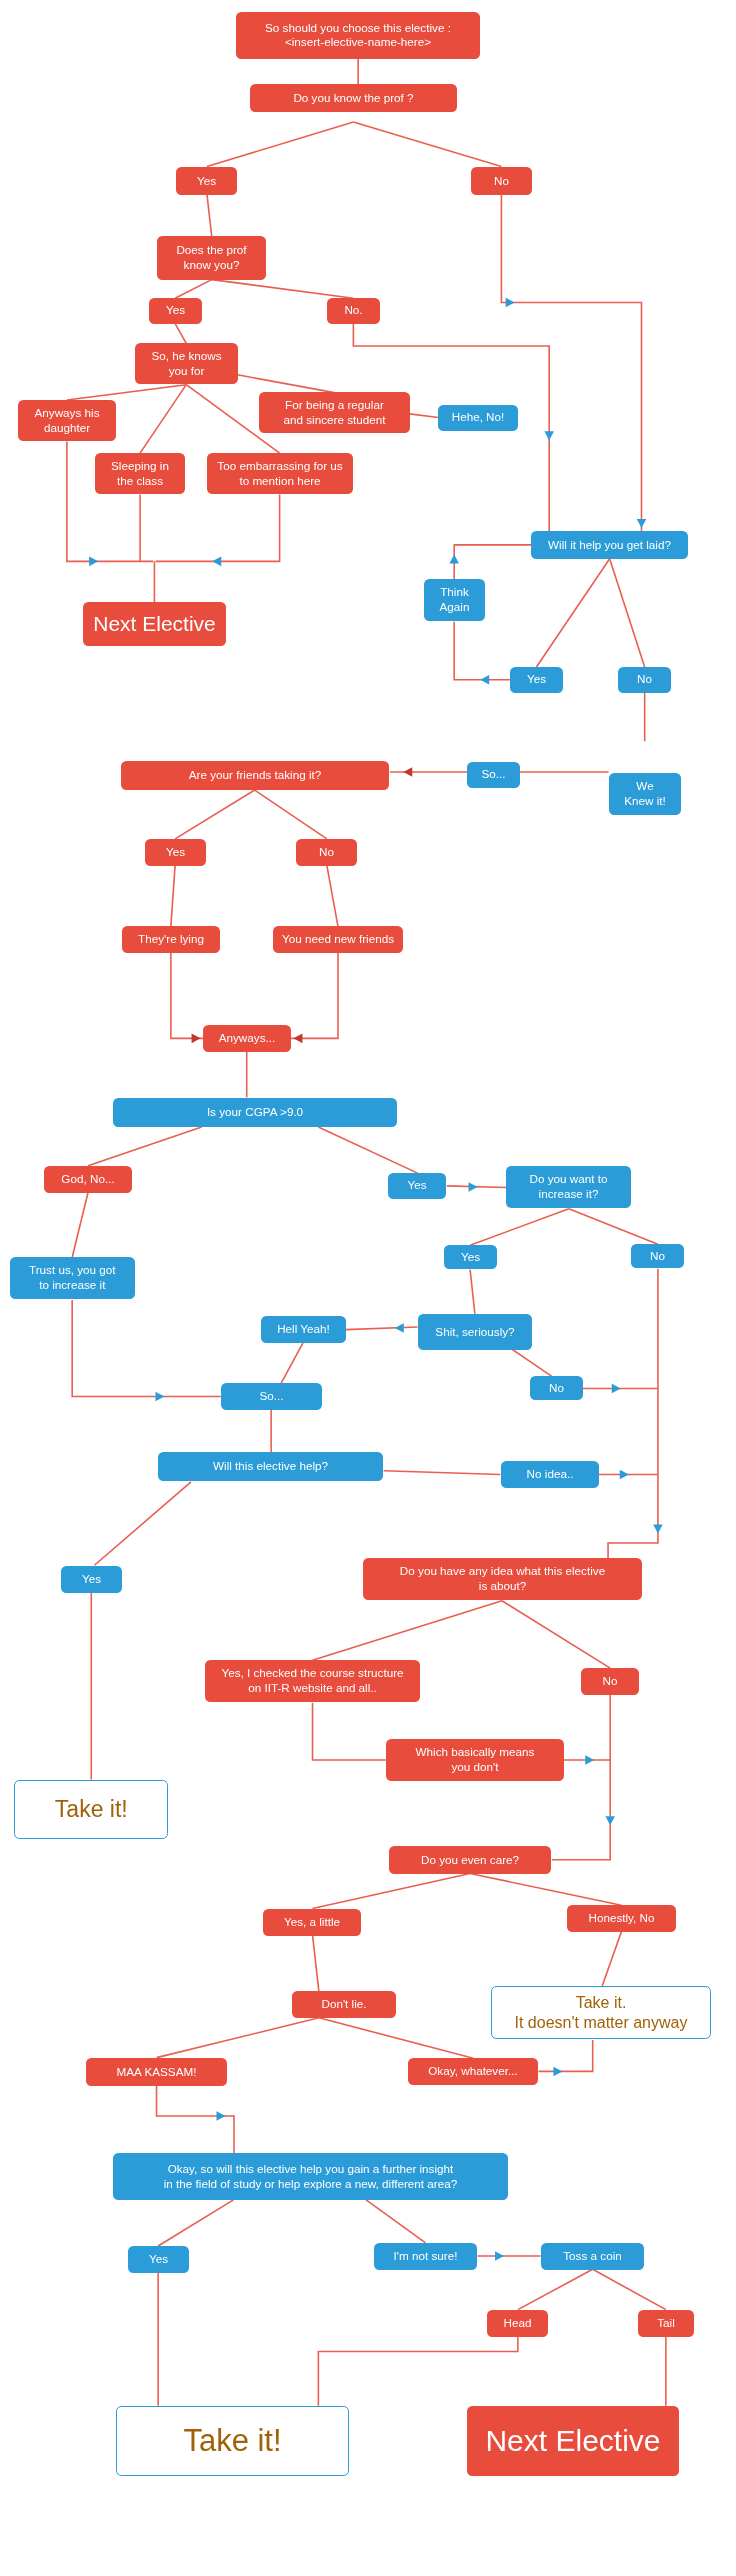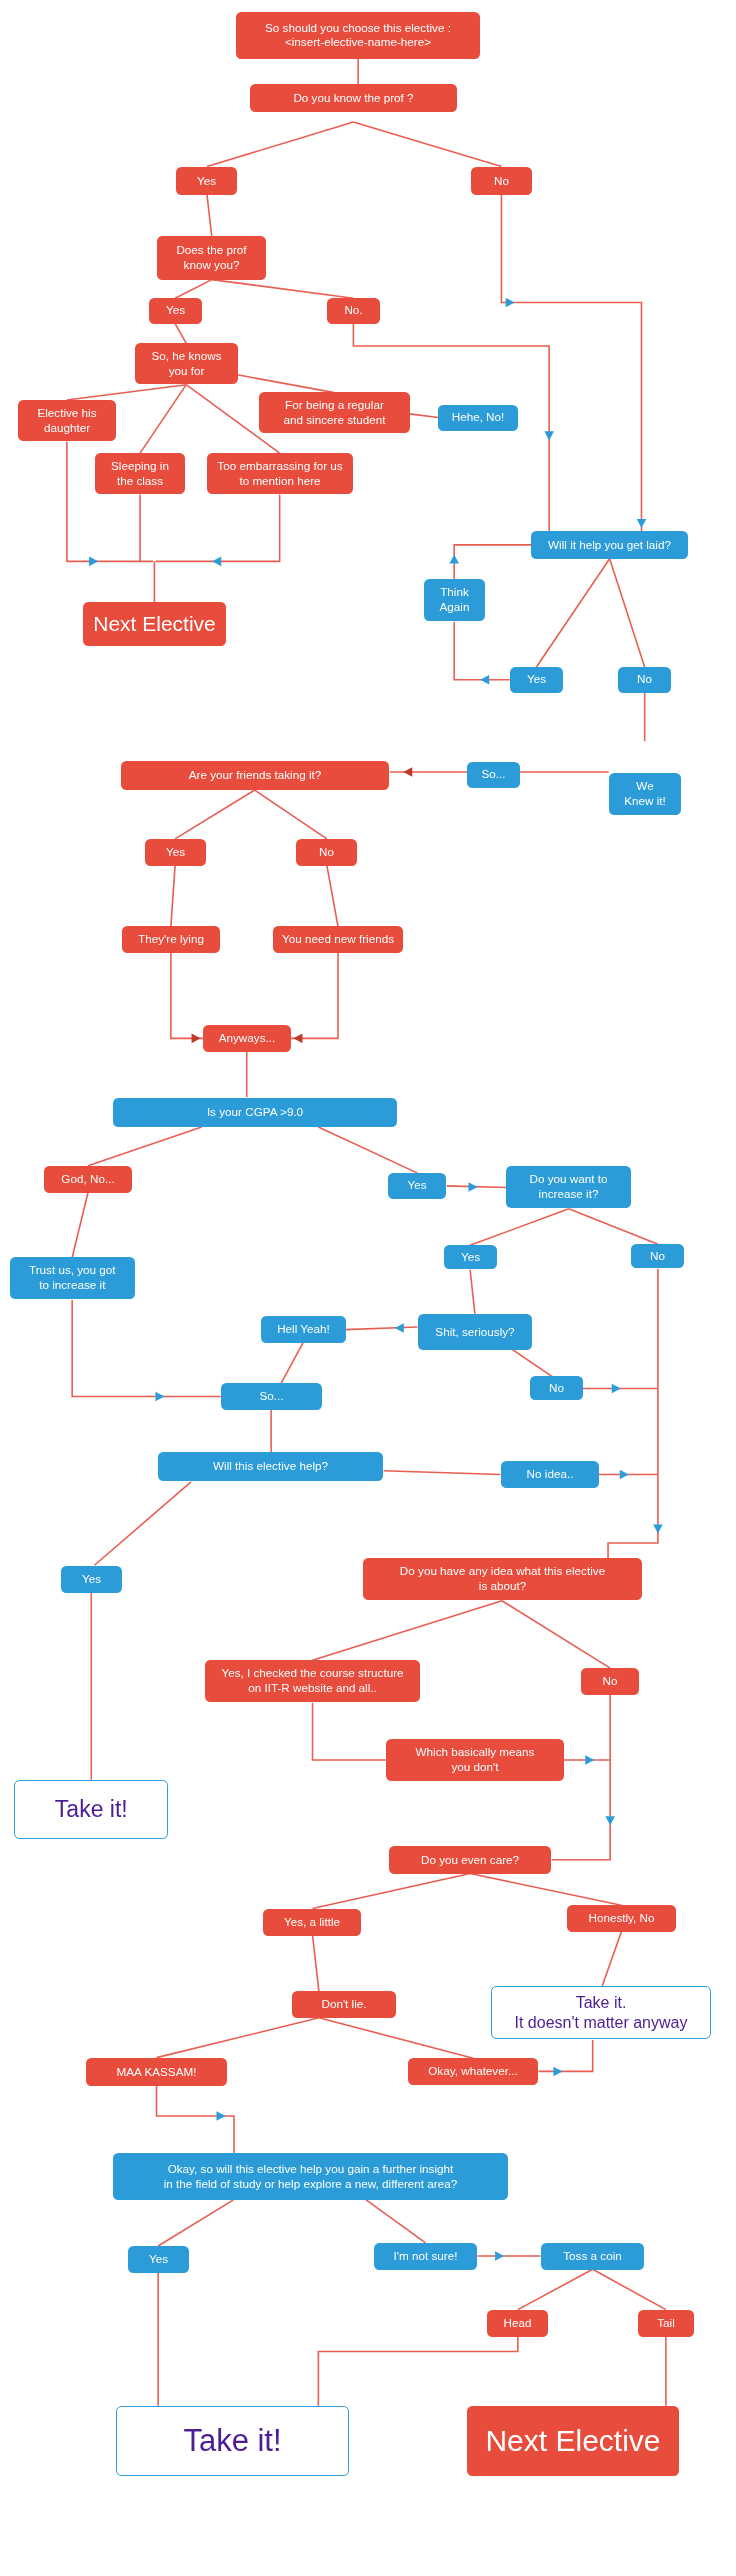"Elective his" div.node { text: Elective -> Anyways }
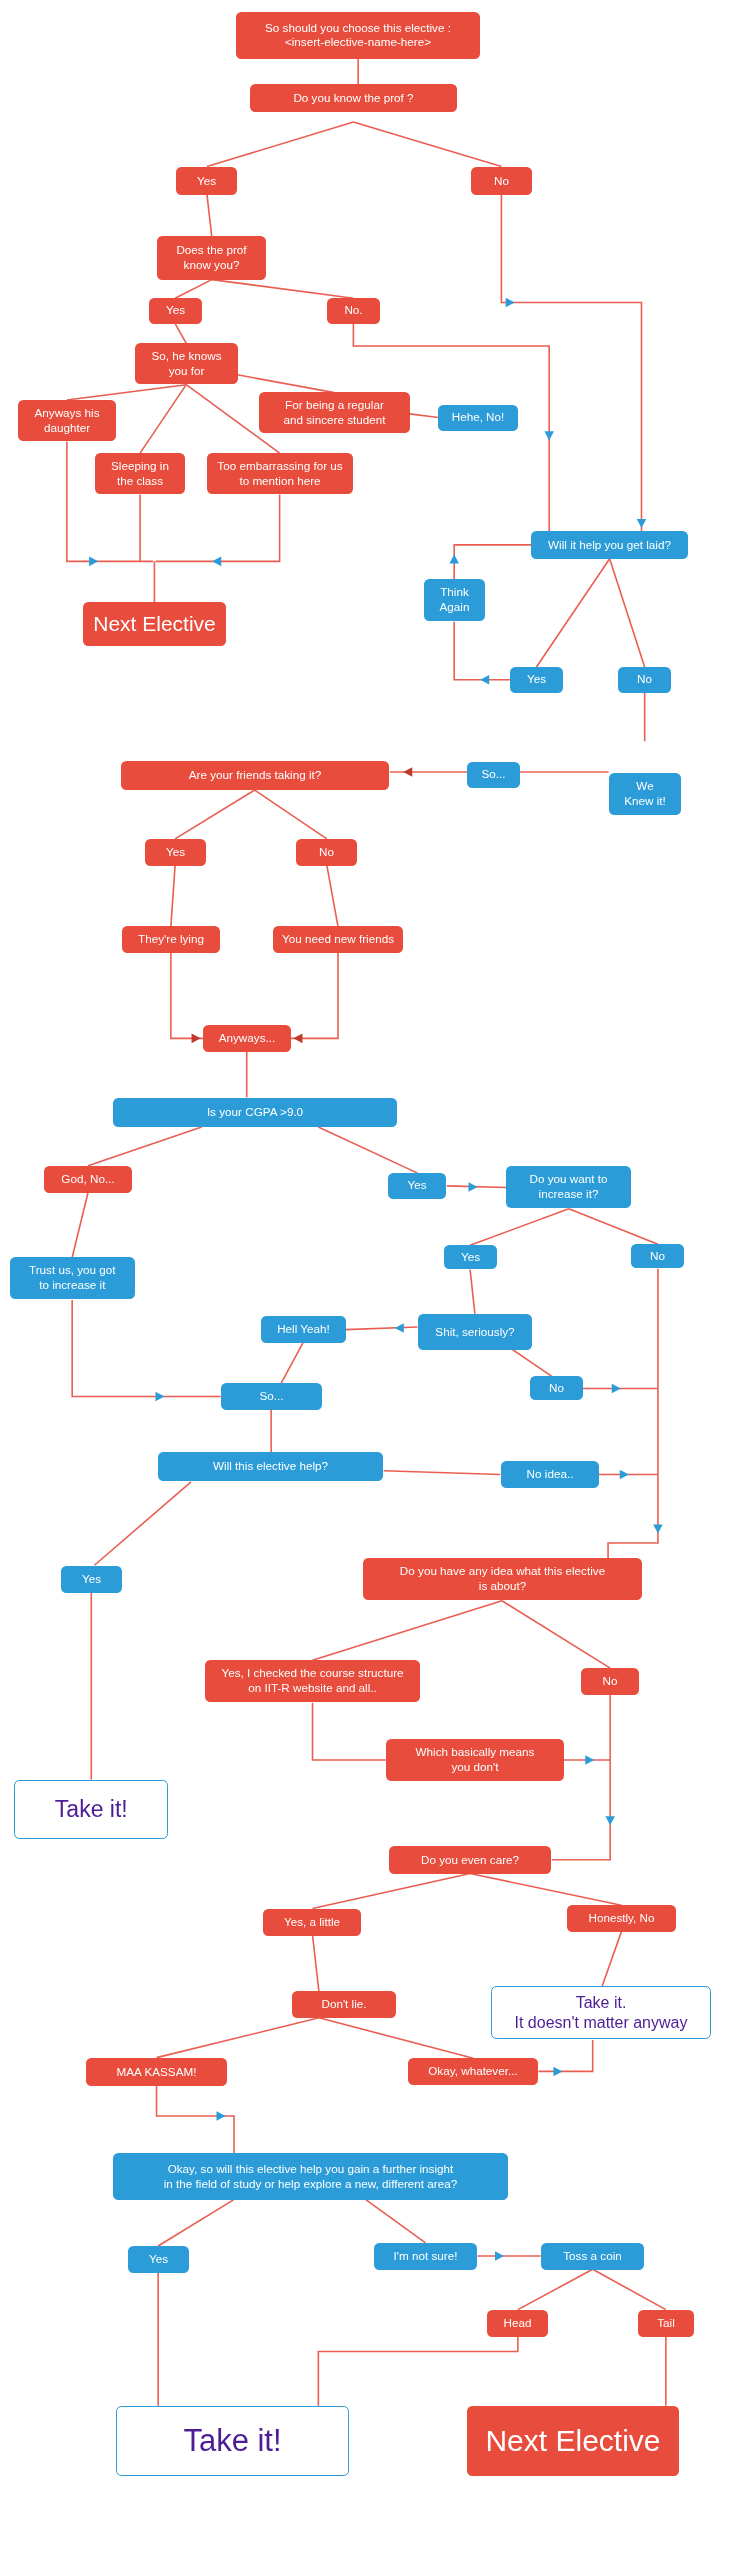"Take it!" .node.outline { color: #4c1d95 -> #a16207 }
